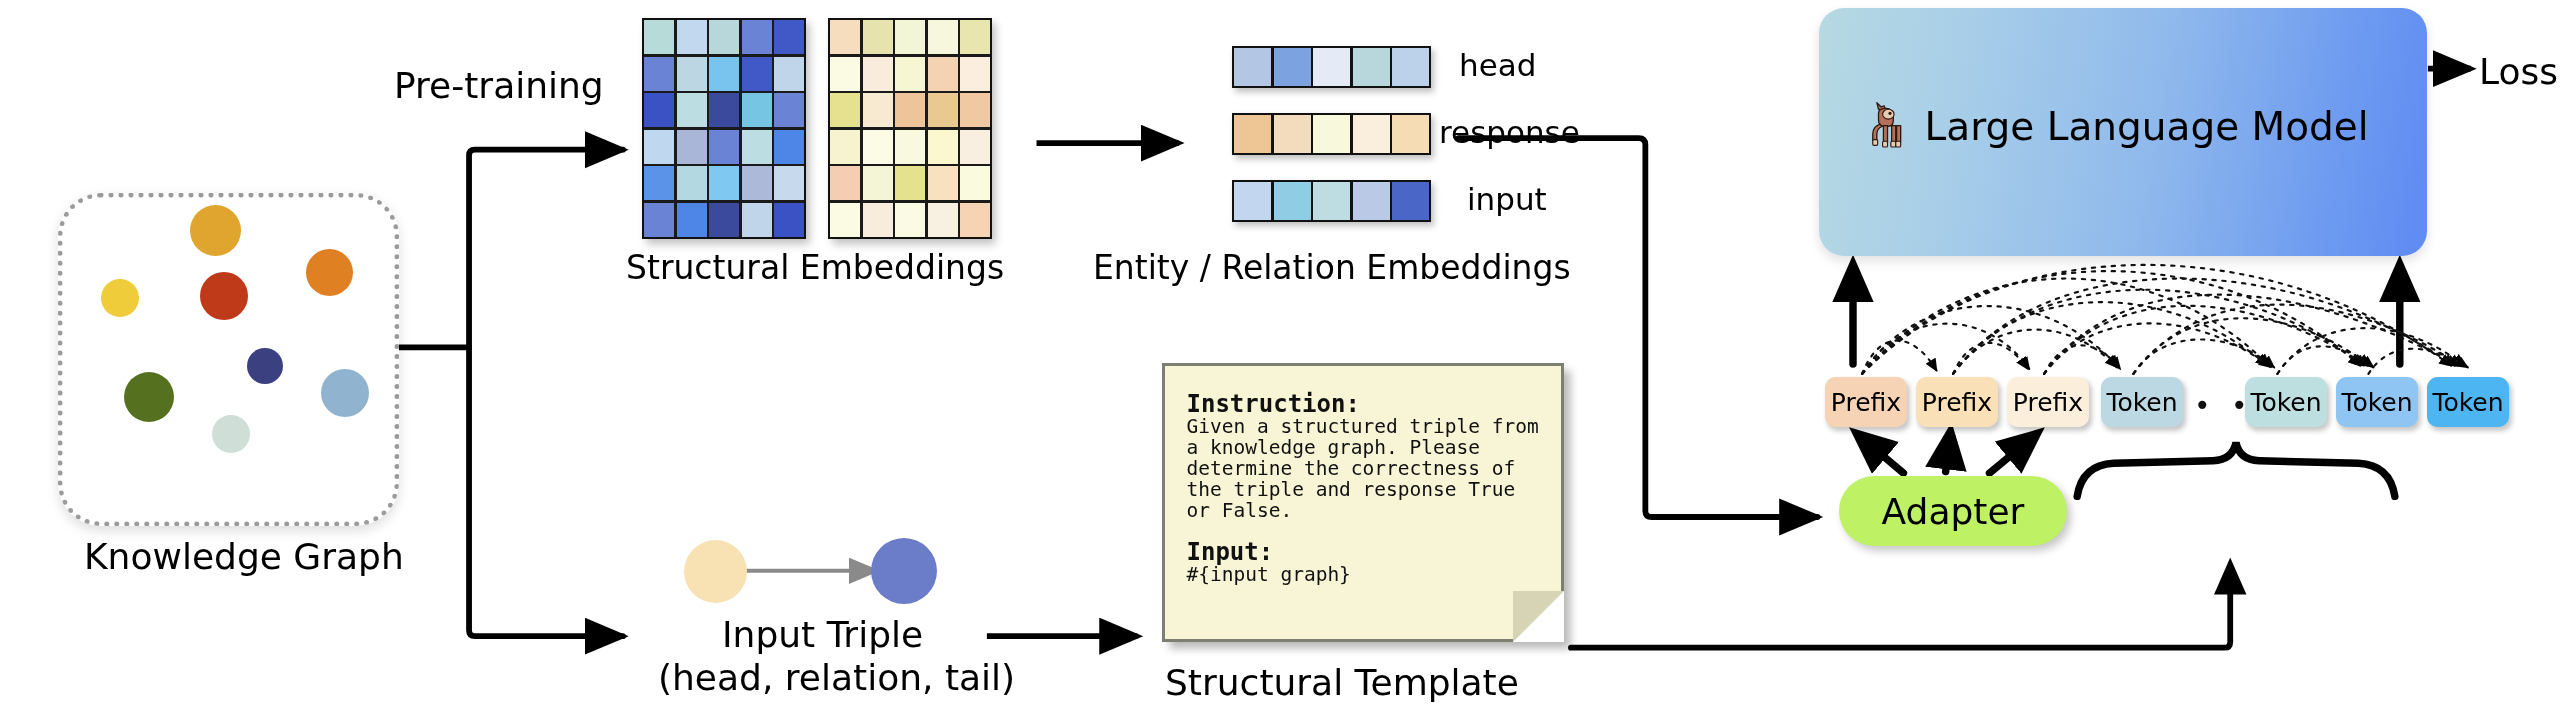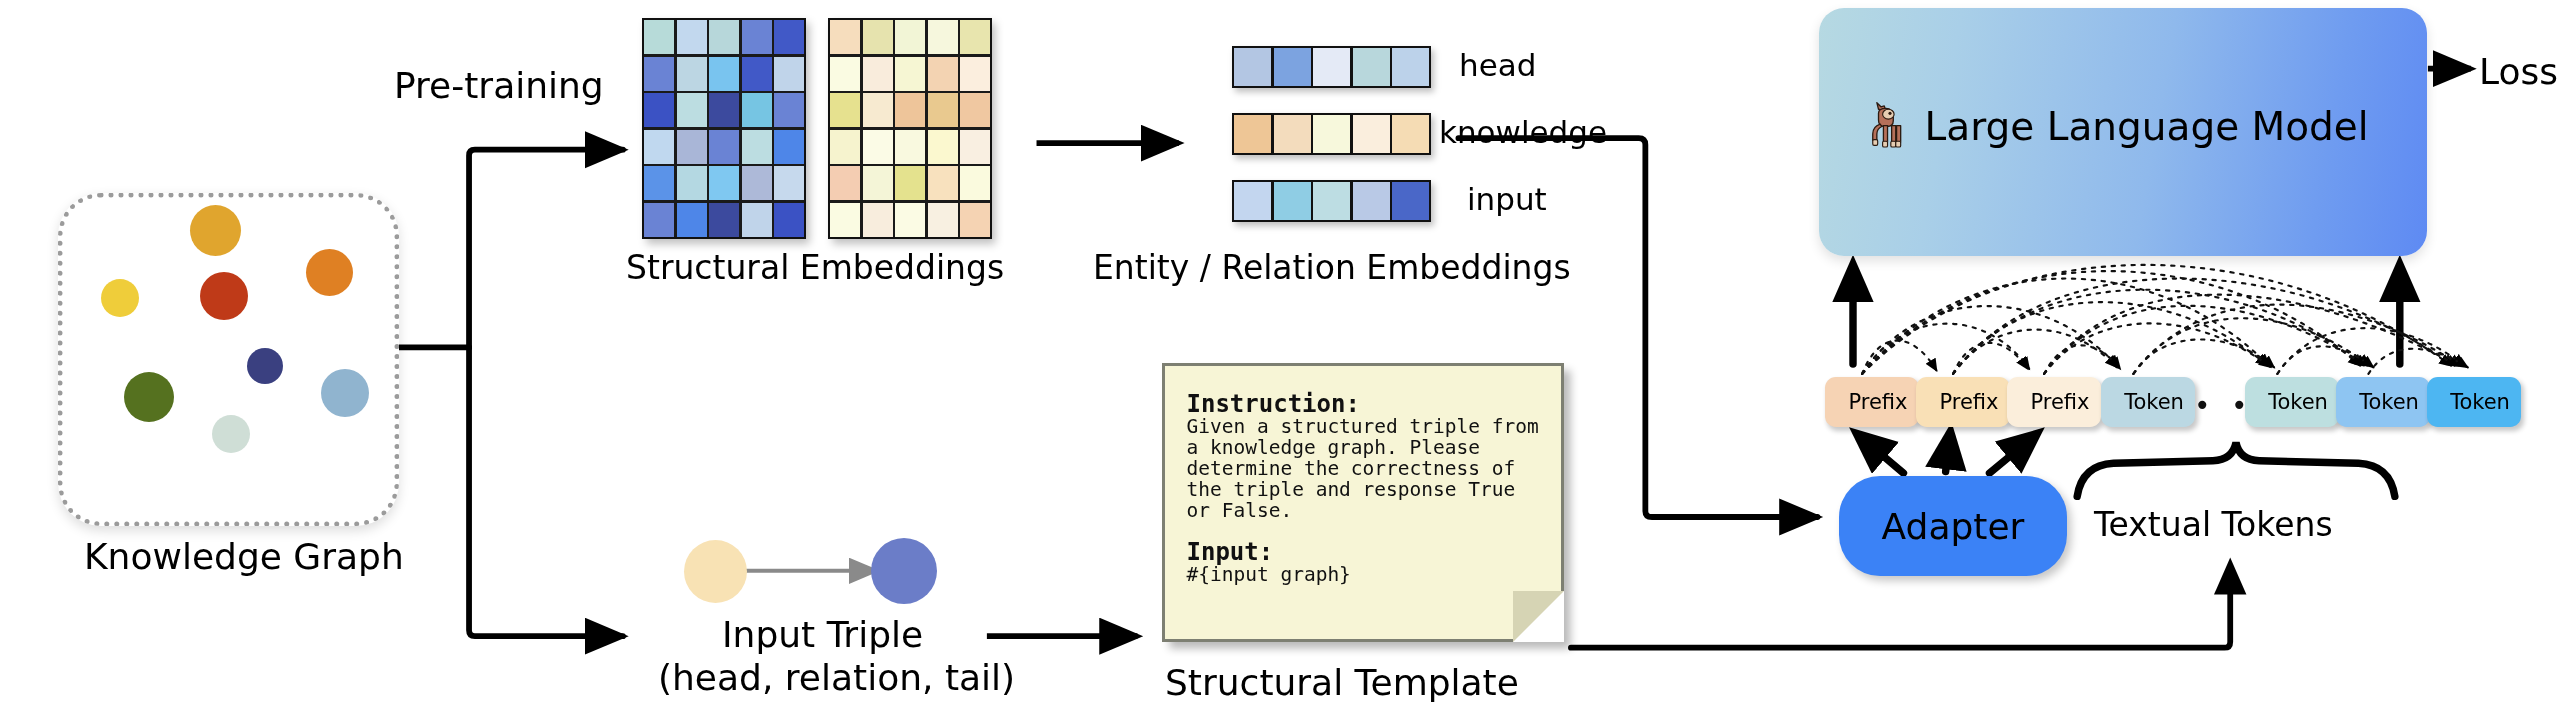"knowledge" div.striplbl { text: knowledge -> response }
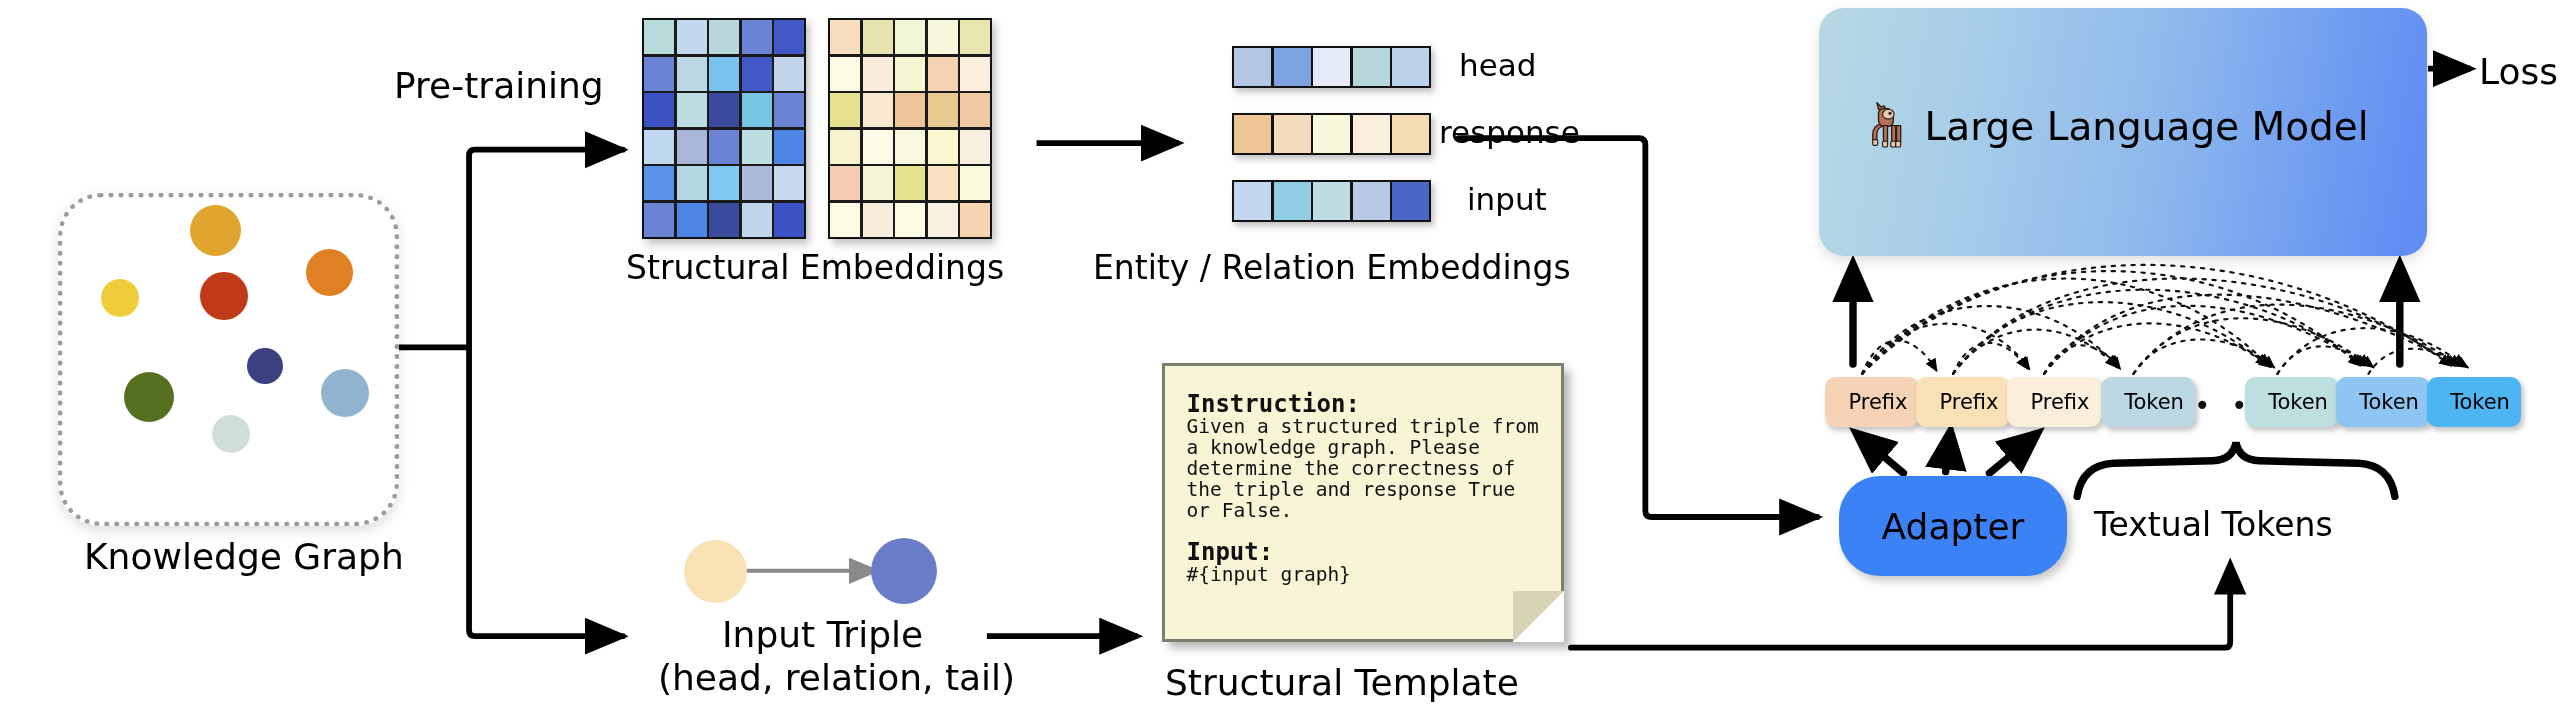"Prefix" .tok { font-size: 21px -> 25px; padding-left: 12px -> none }
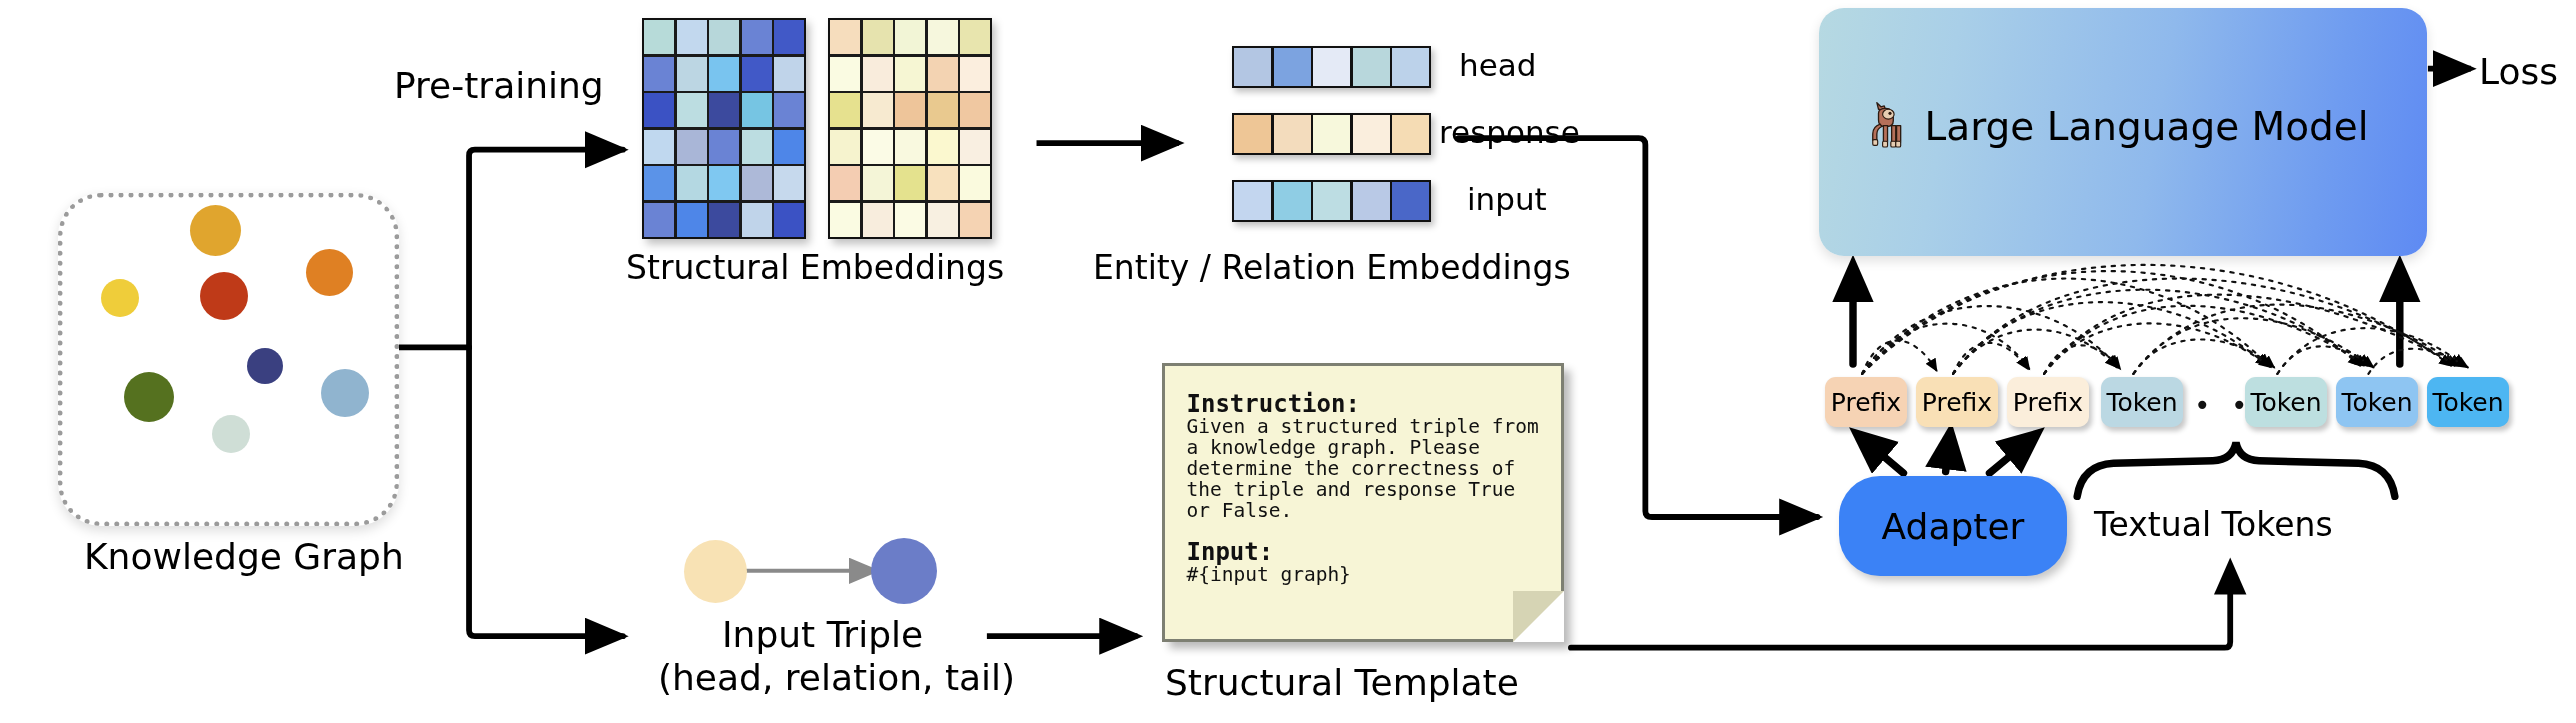"Adapter" #adapter { background: #3b82f6 -> #bef264; height: 100px -> 70px }
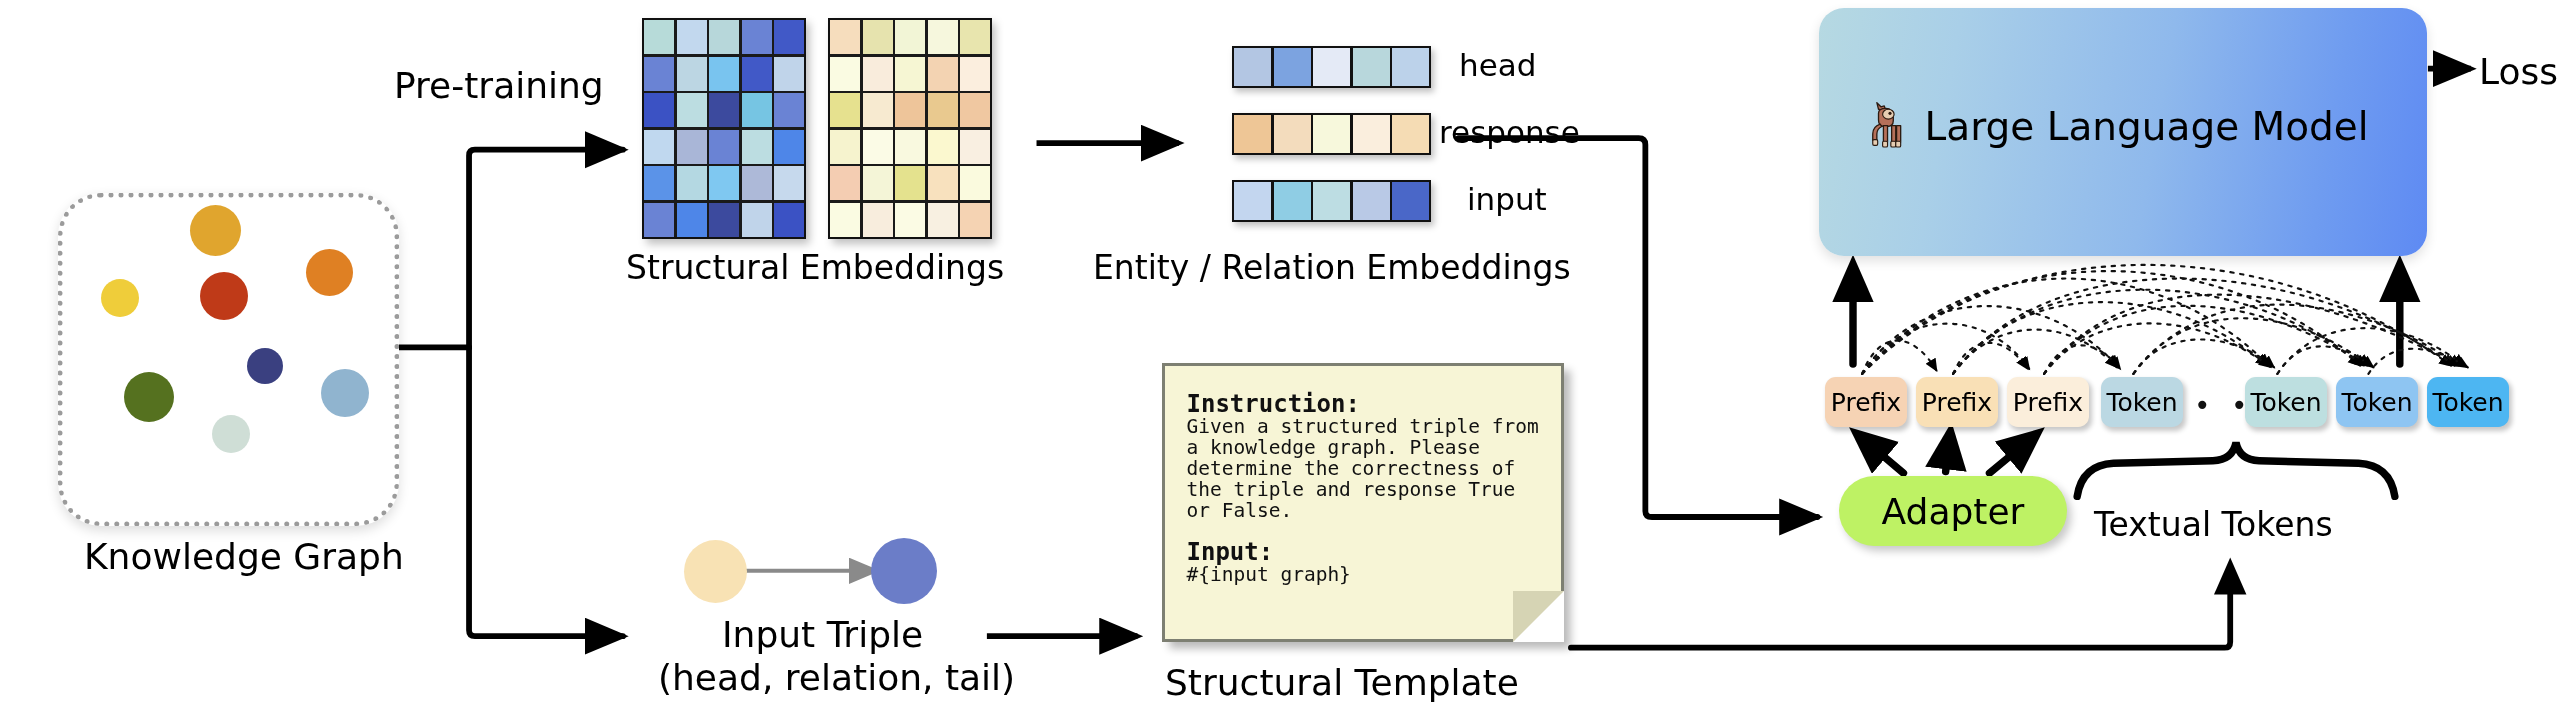"Textual Tokens" div { html: <div>Textual Tokens</div> -> none }
